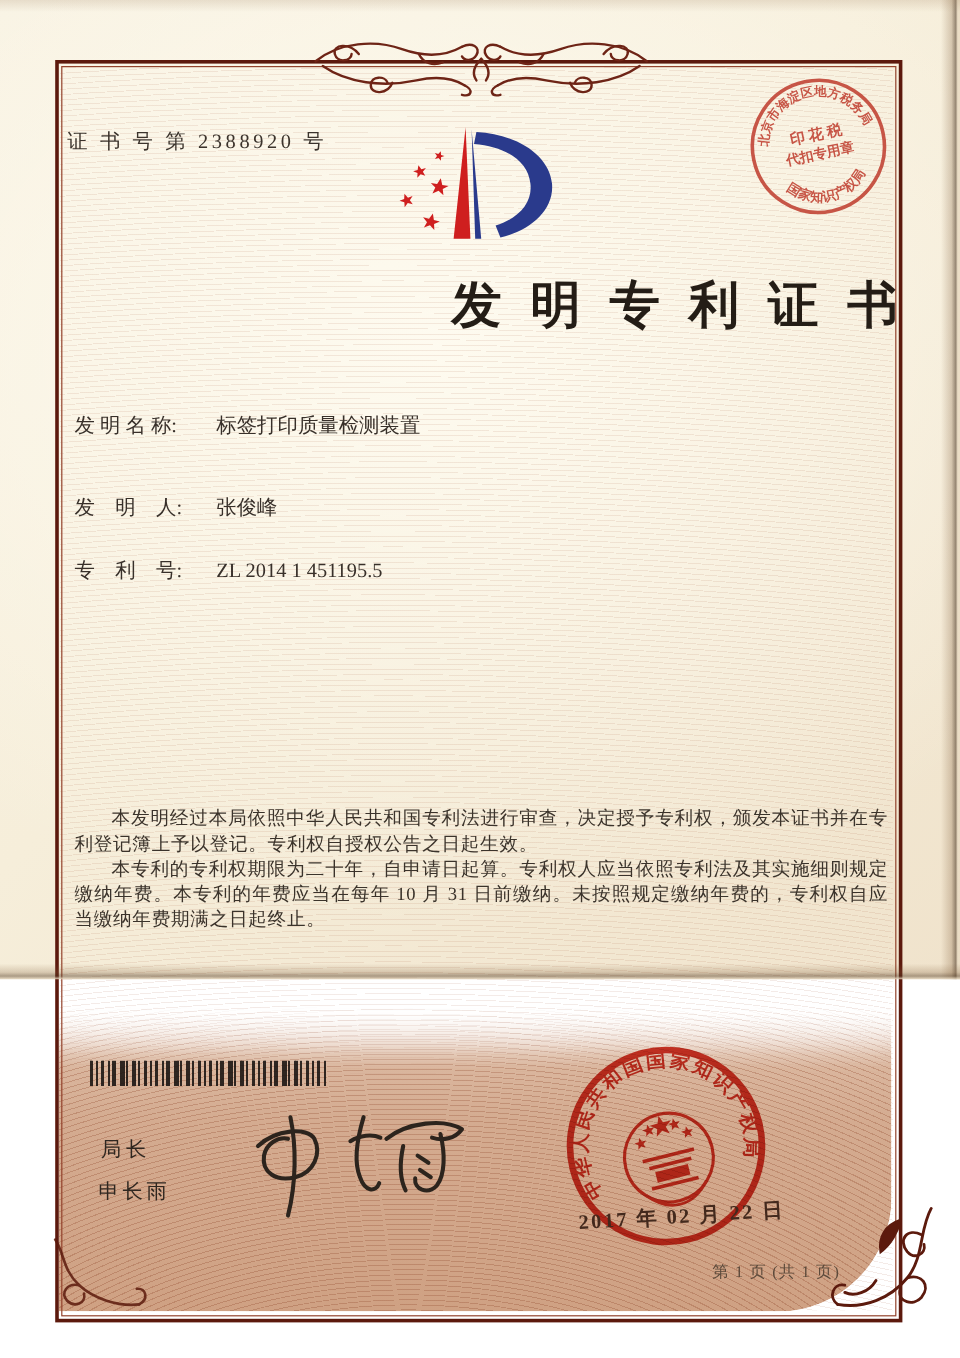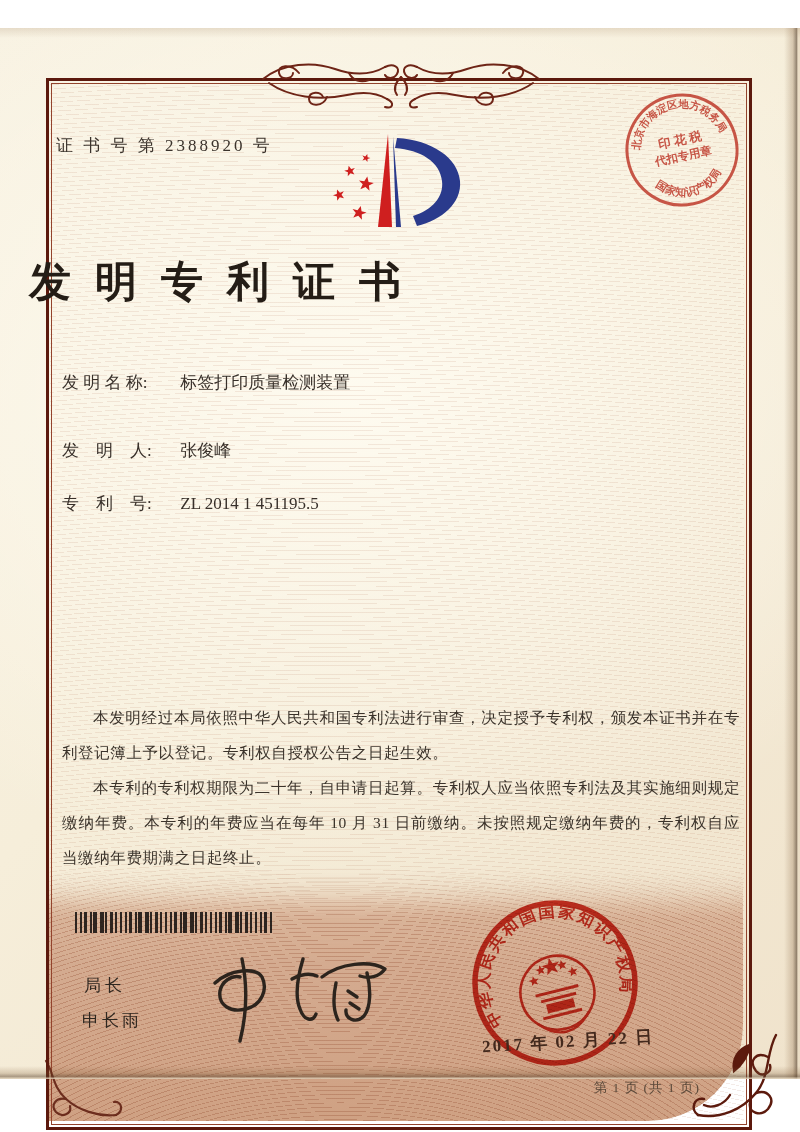"证 书 号 第 2388920" #page { height: 1051px -> 816px; margin-top: 28px -> none }
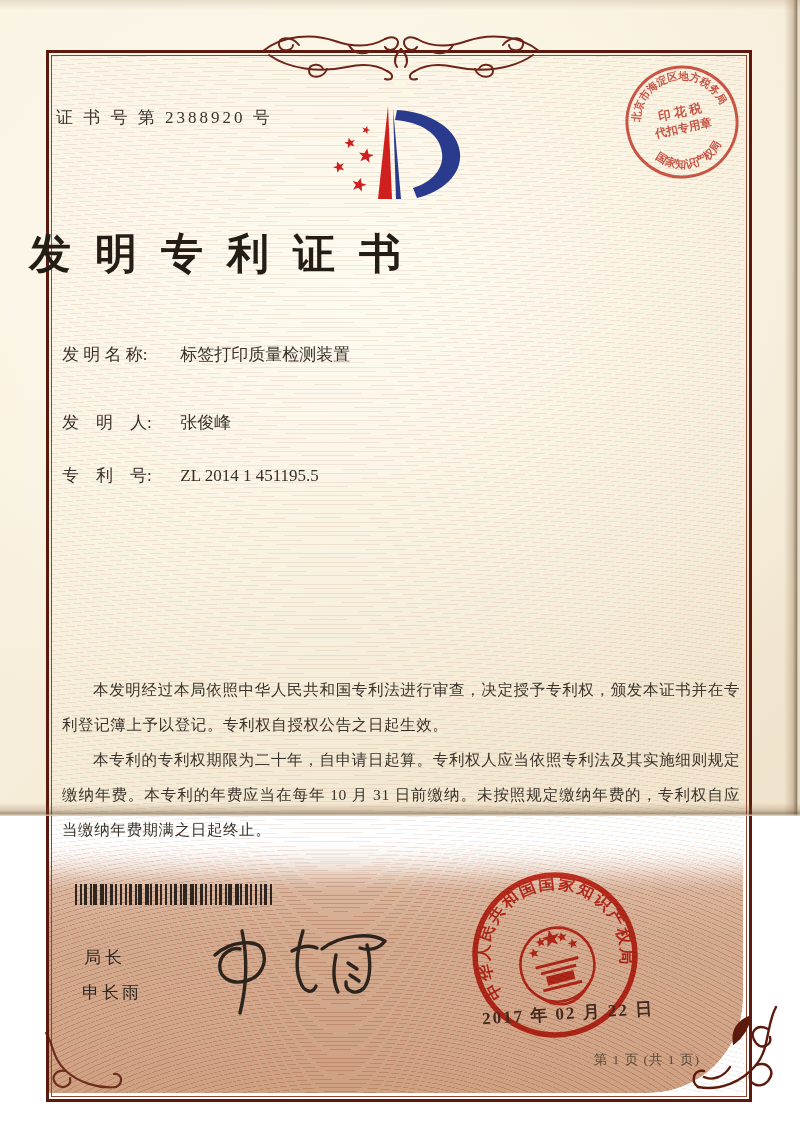"发明专利证书" .title { padding-left: 29px -> 12px; text-align: left -> right }
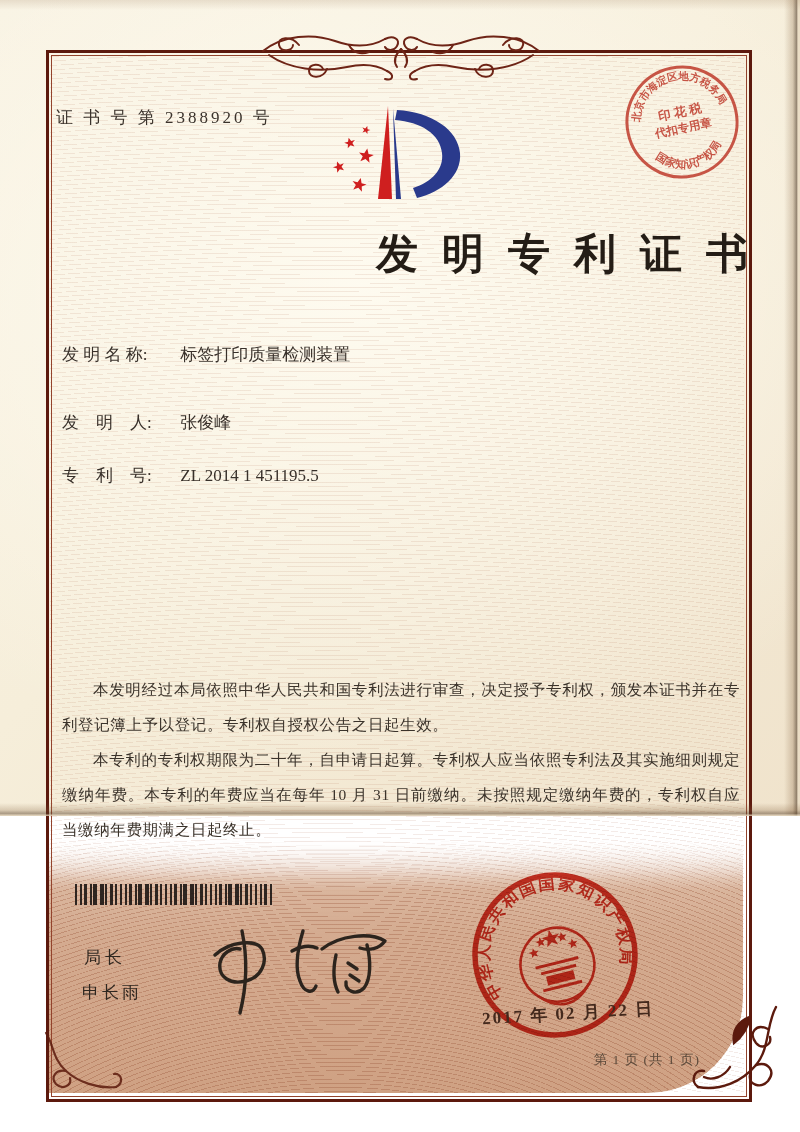"本发明经过本局依照中华人民共和国专利法进行审查，决定授予专利权，颁发本证书并在专" .paras p { line-height: 35px -> 21px }
